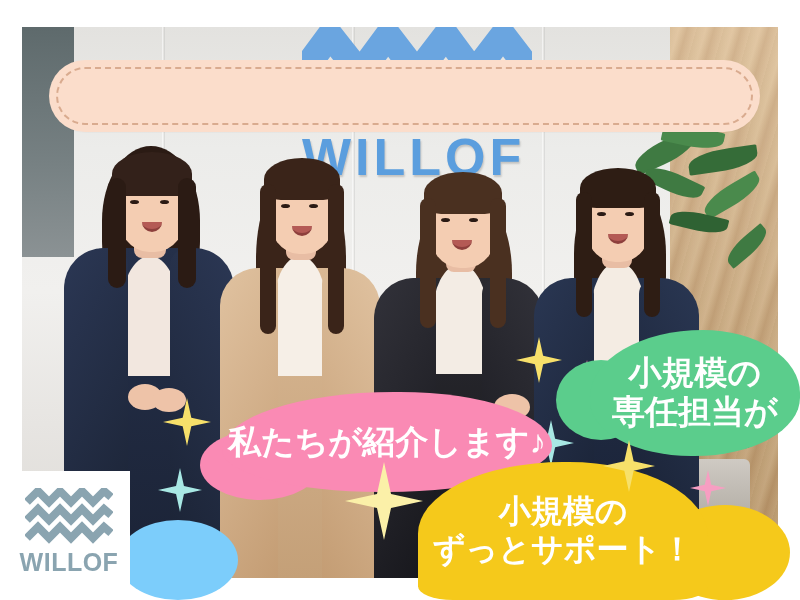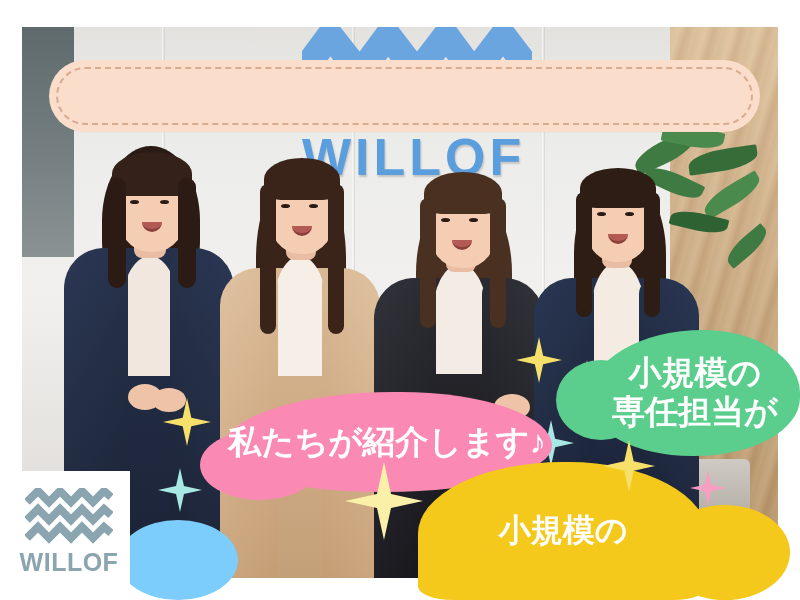"ずっとサポート！" div { html: none -> <div>ずっとサポート！</div> }
